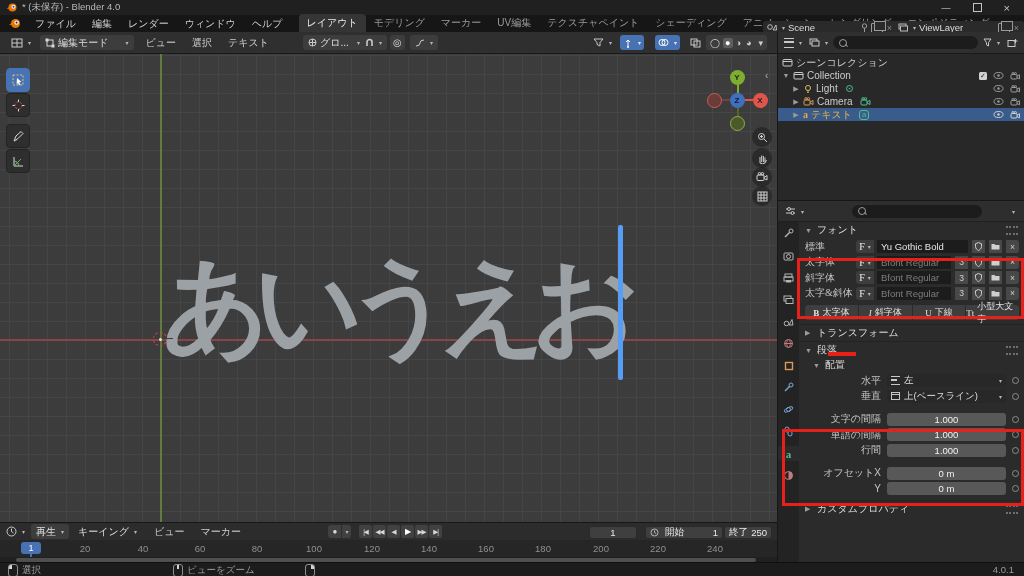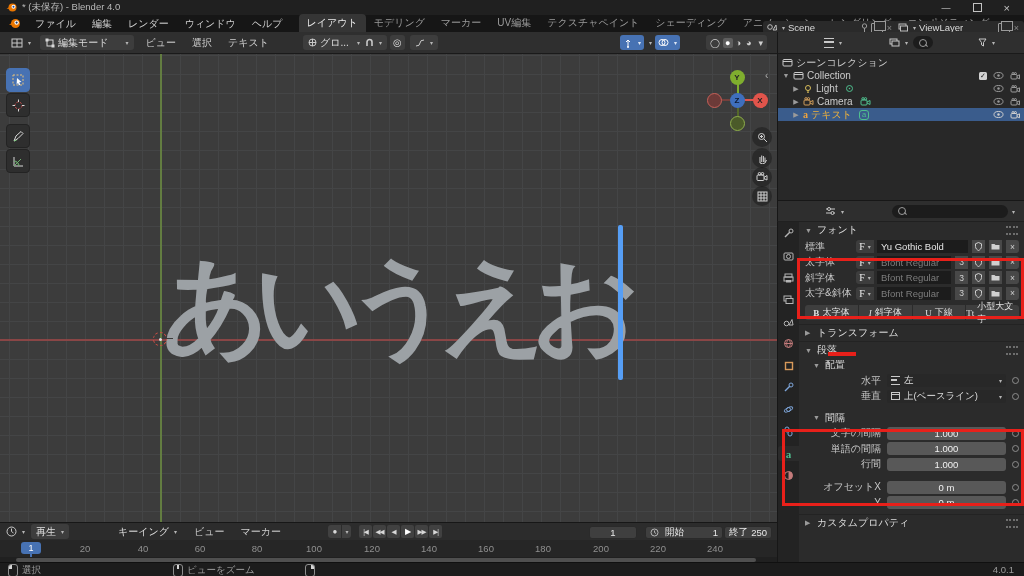"標準" .flabel { font-family: none -> Liberation Serif, serif }
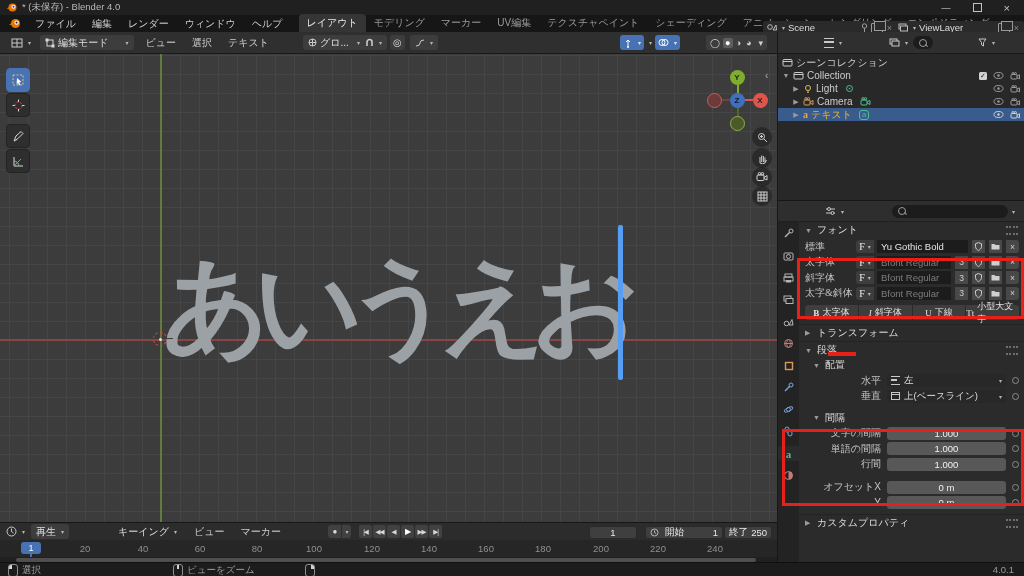"間隔" div.phead { html: <div> <span>▼</span> <span>間隔</span> </div> -> none }
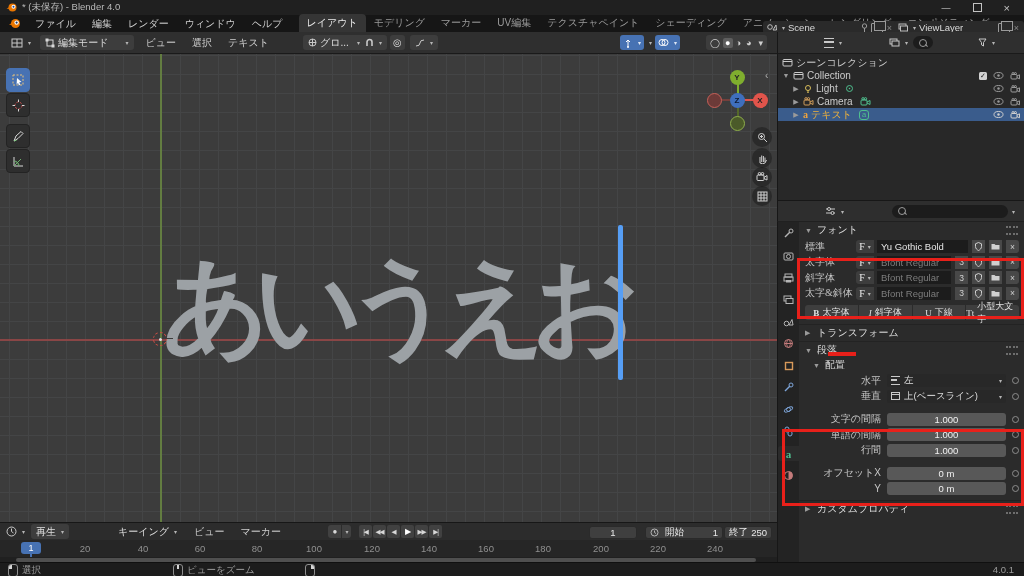"キーイング" .hbtn.flat { margin-left: 40px -> none }
